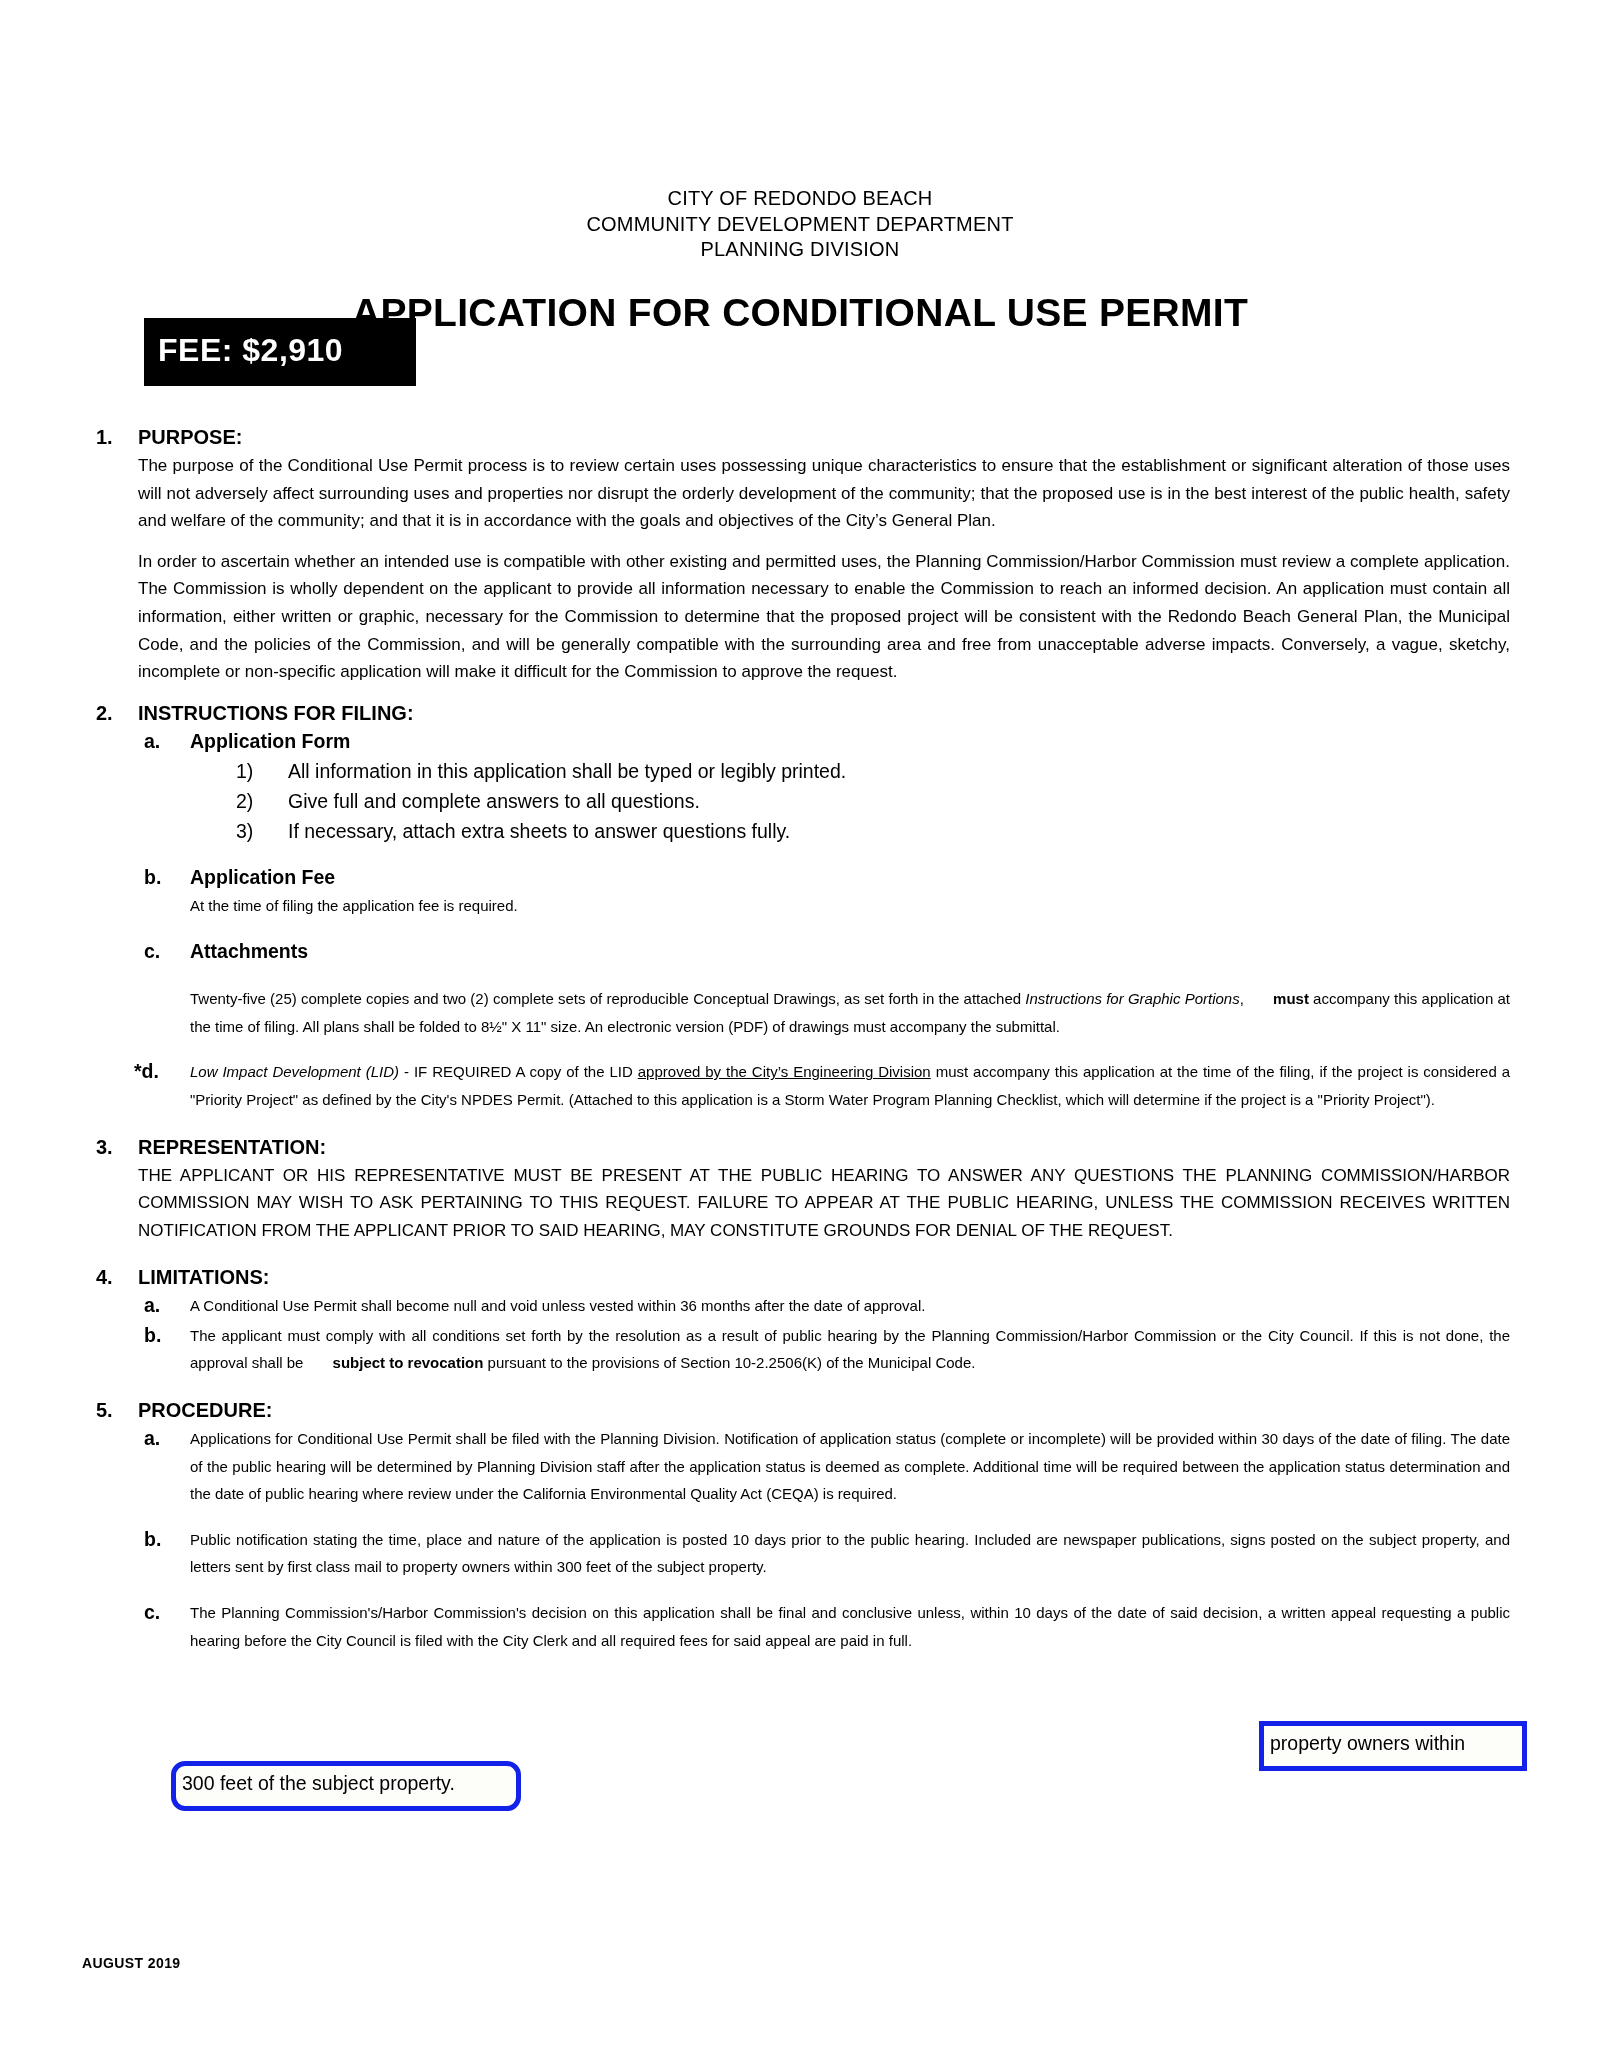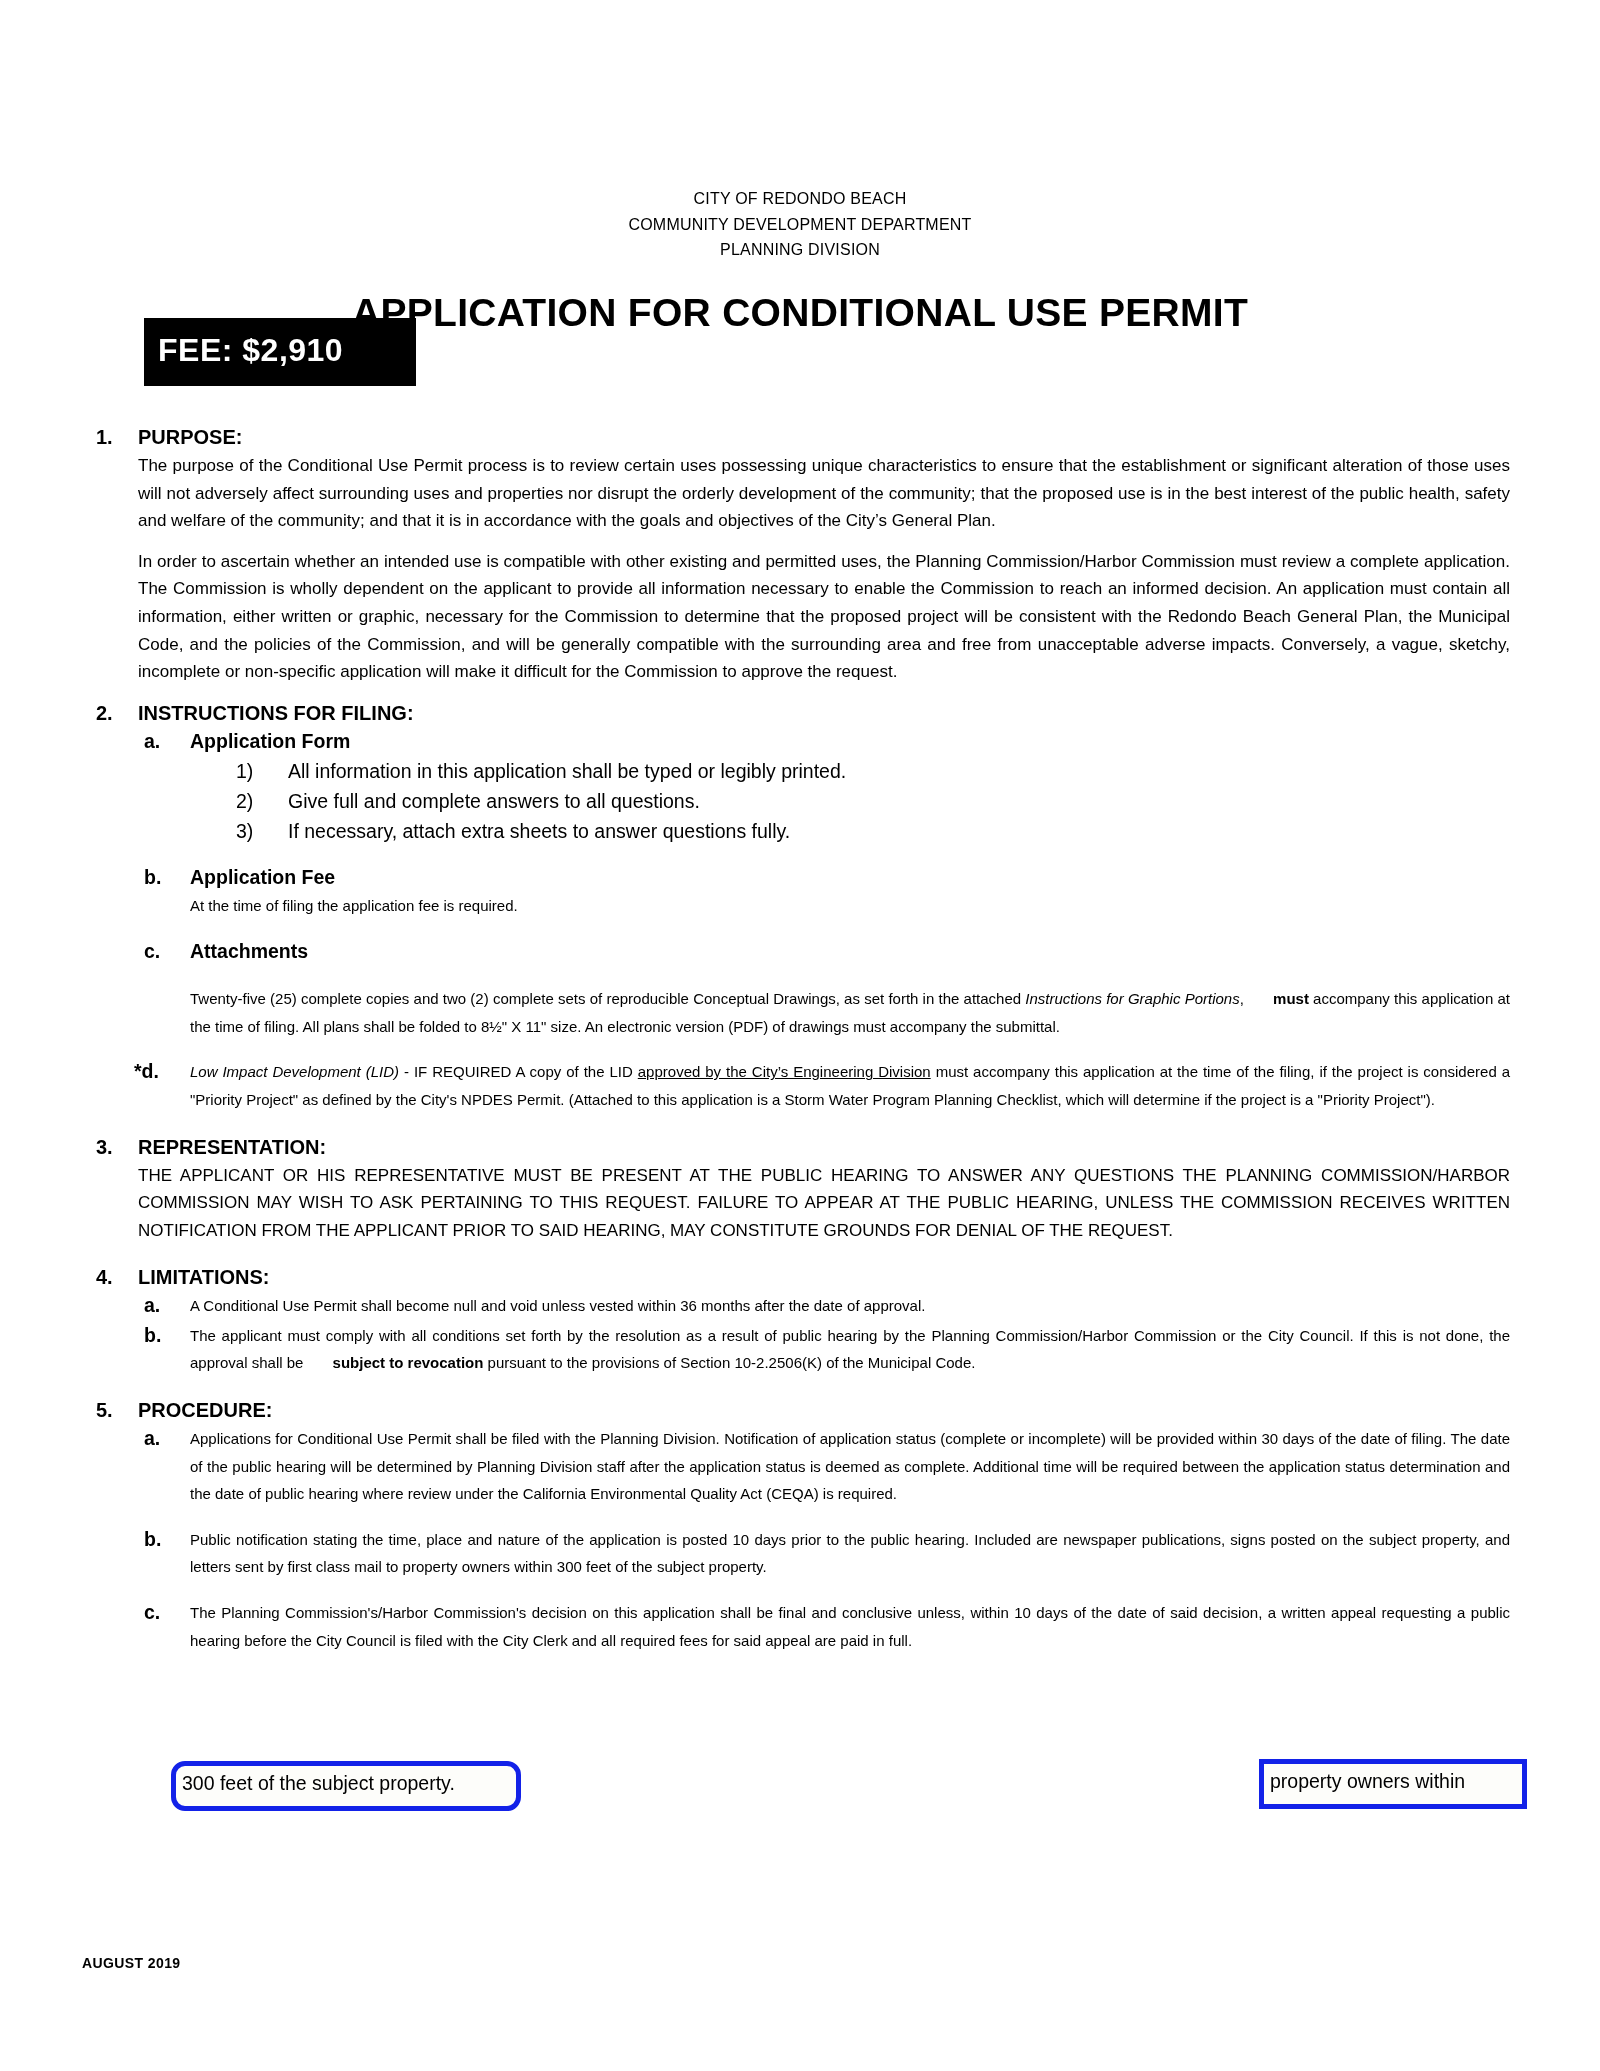"CITY OF REDONDO BEACH" .header-line { font-size: 16px -> 20px }
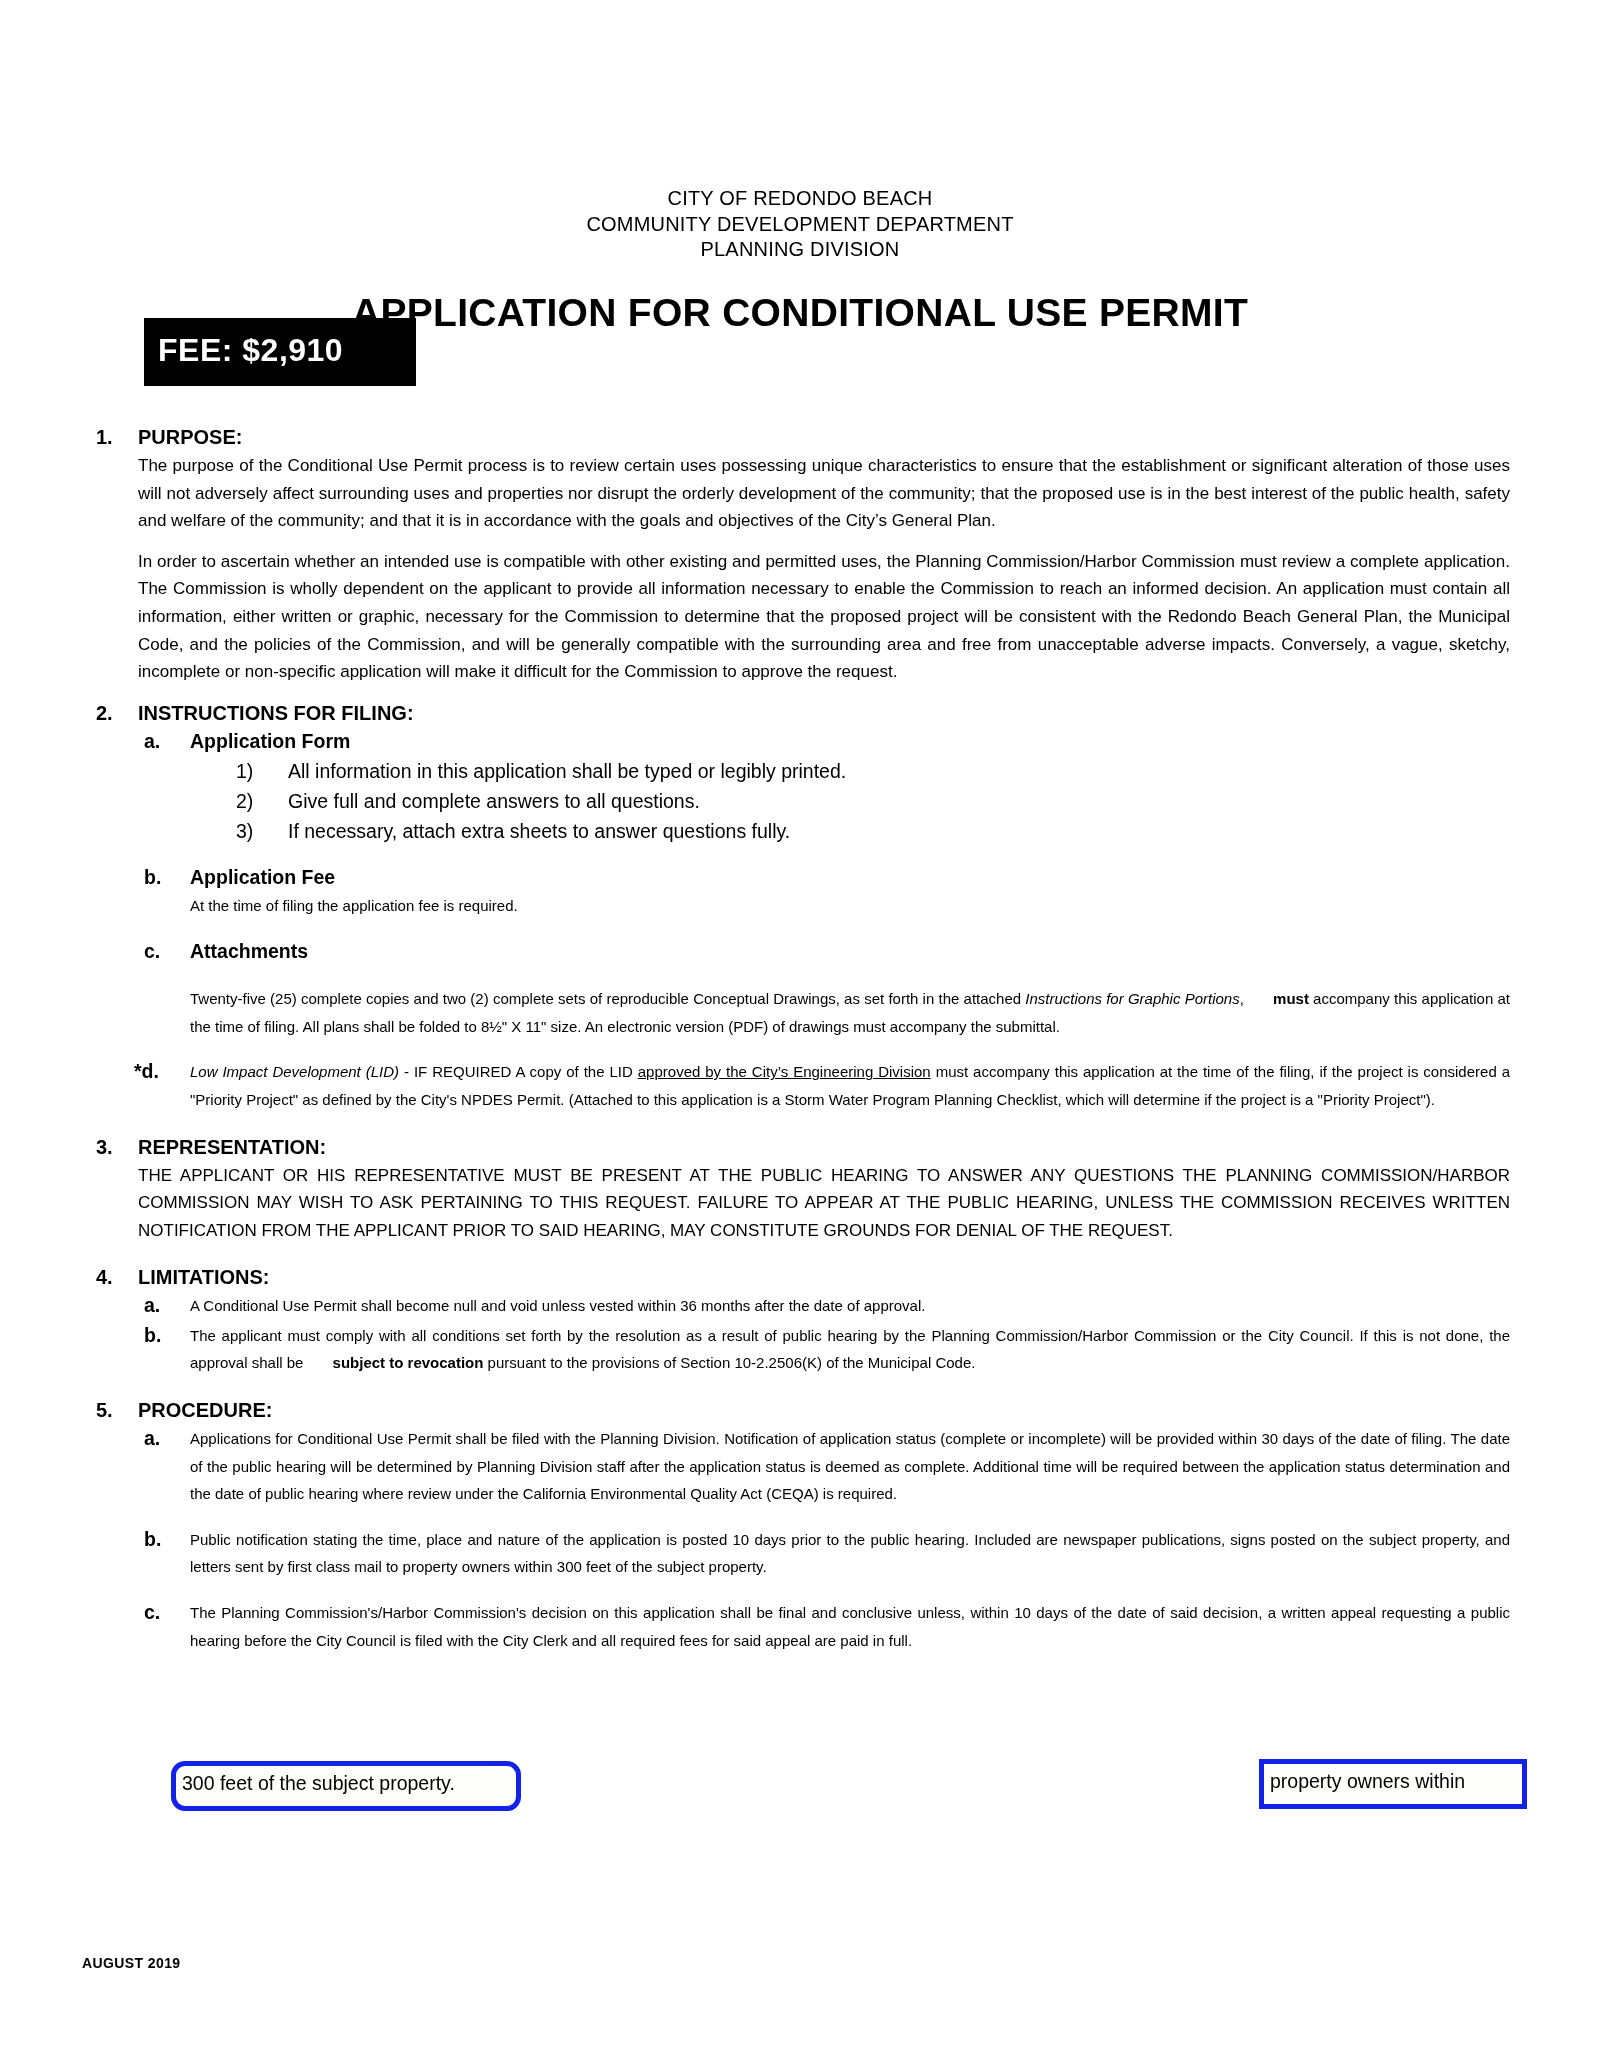"property owners within" div.anno-box { margin-top: 38px -> none }
